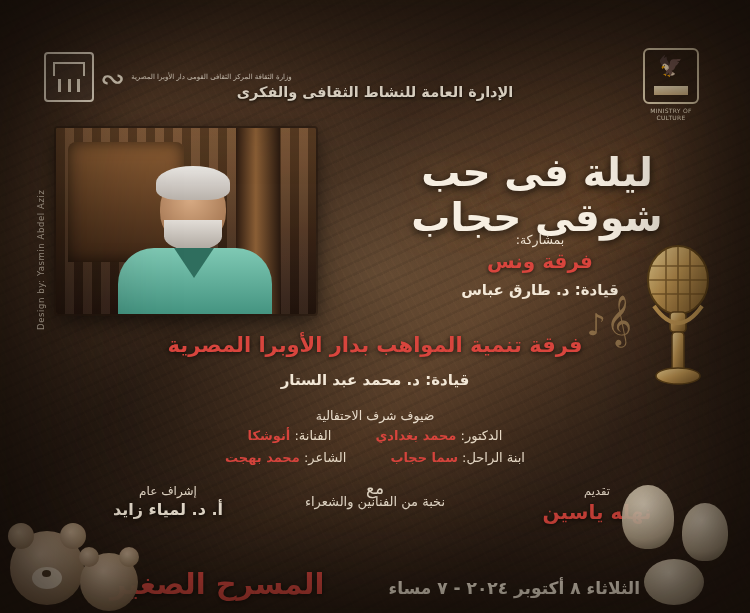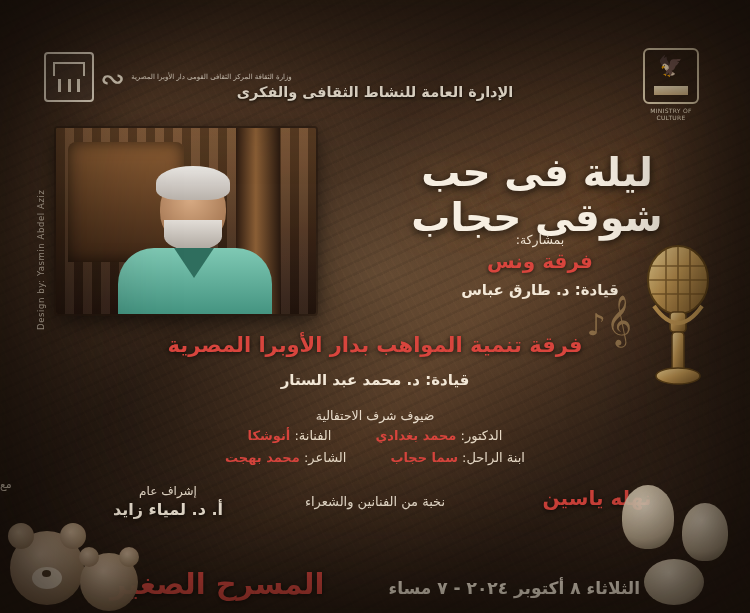"مع" .with2 { font-size: 11px -> 17px; text-align: left -> center }
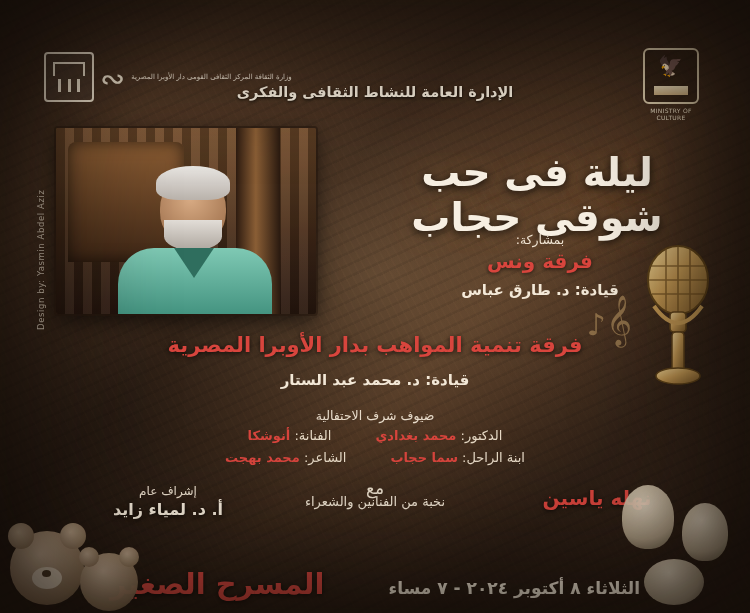"تقديم" div.lbl { html: none -> <div>تقديم</div> }
